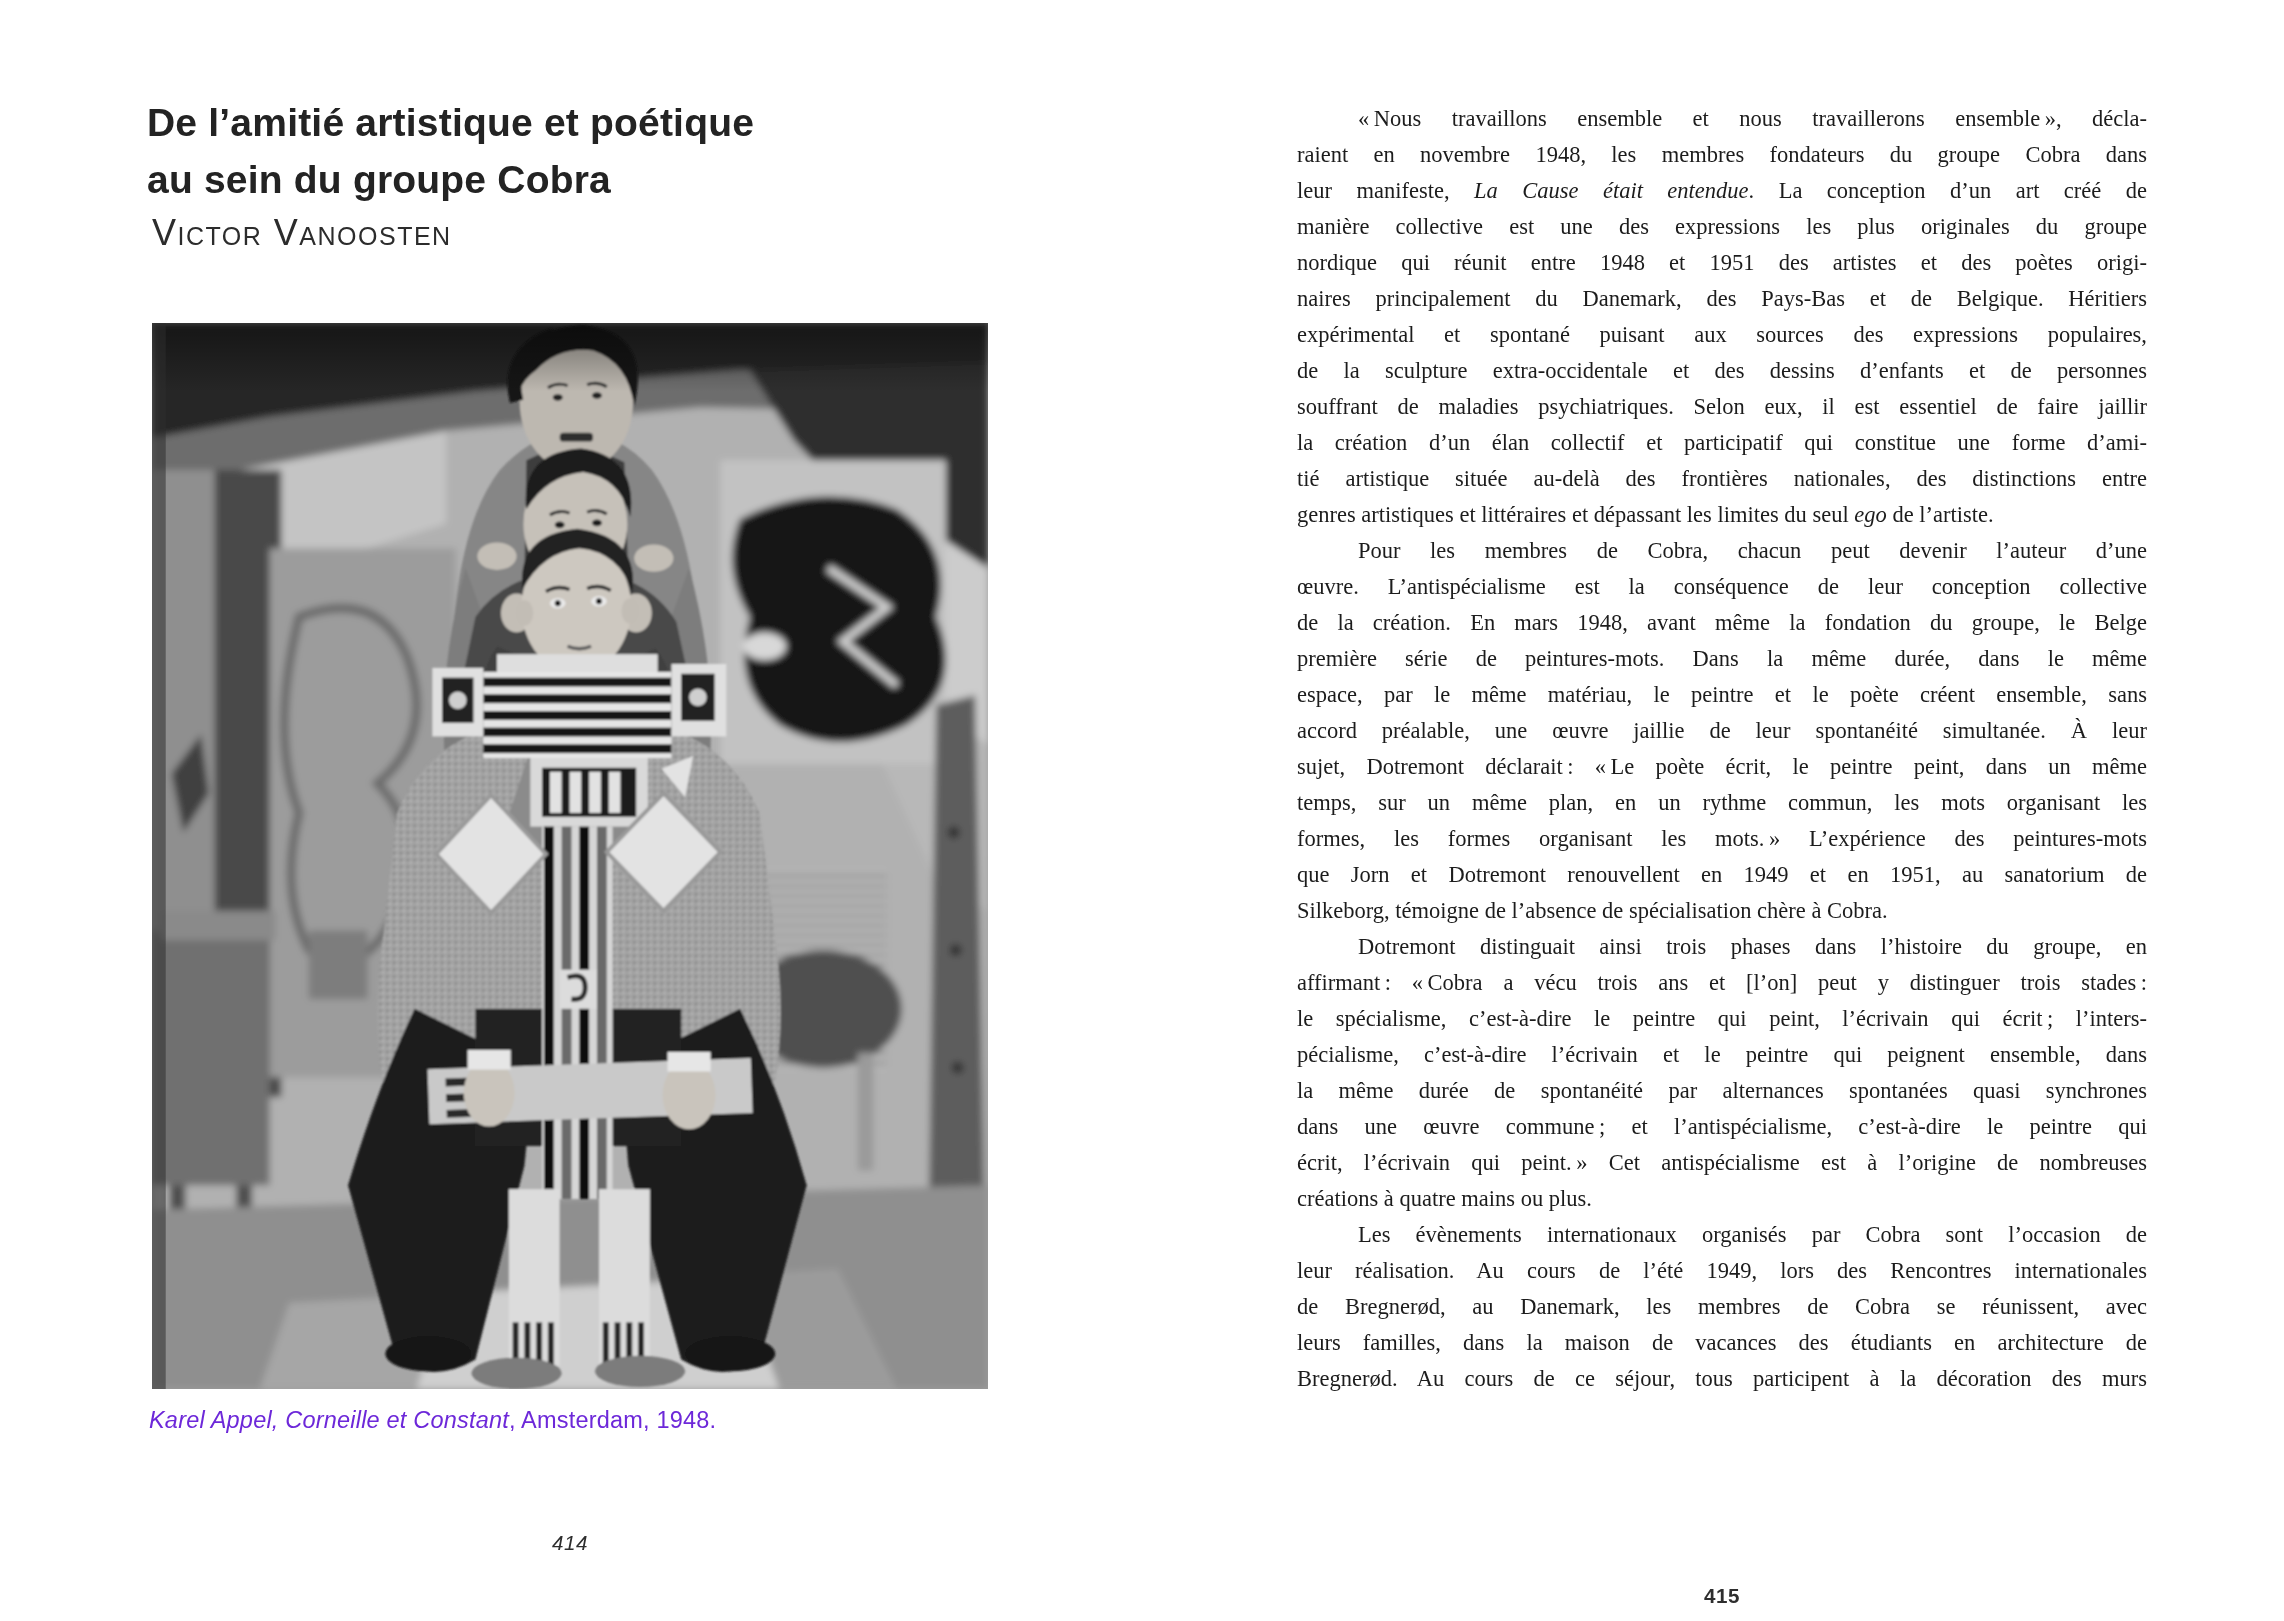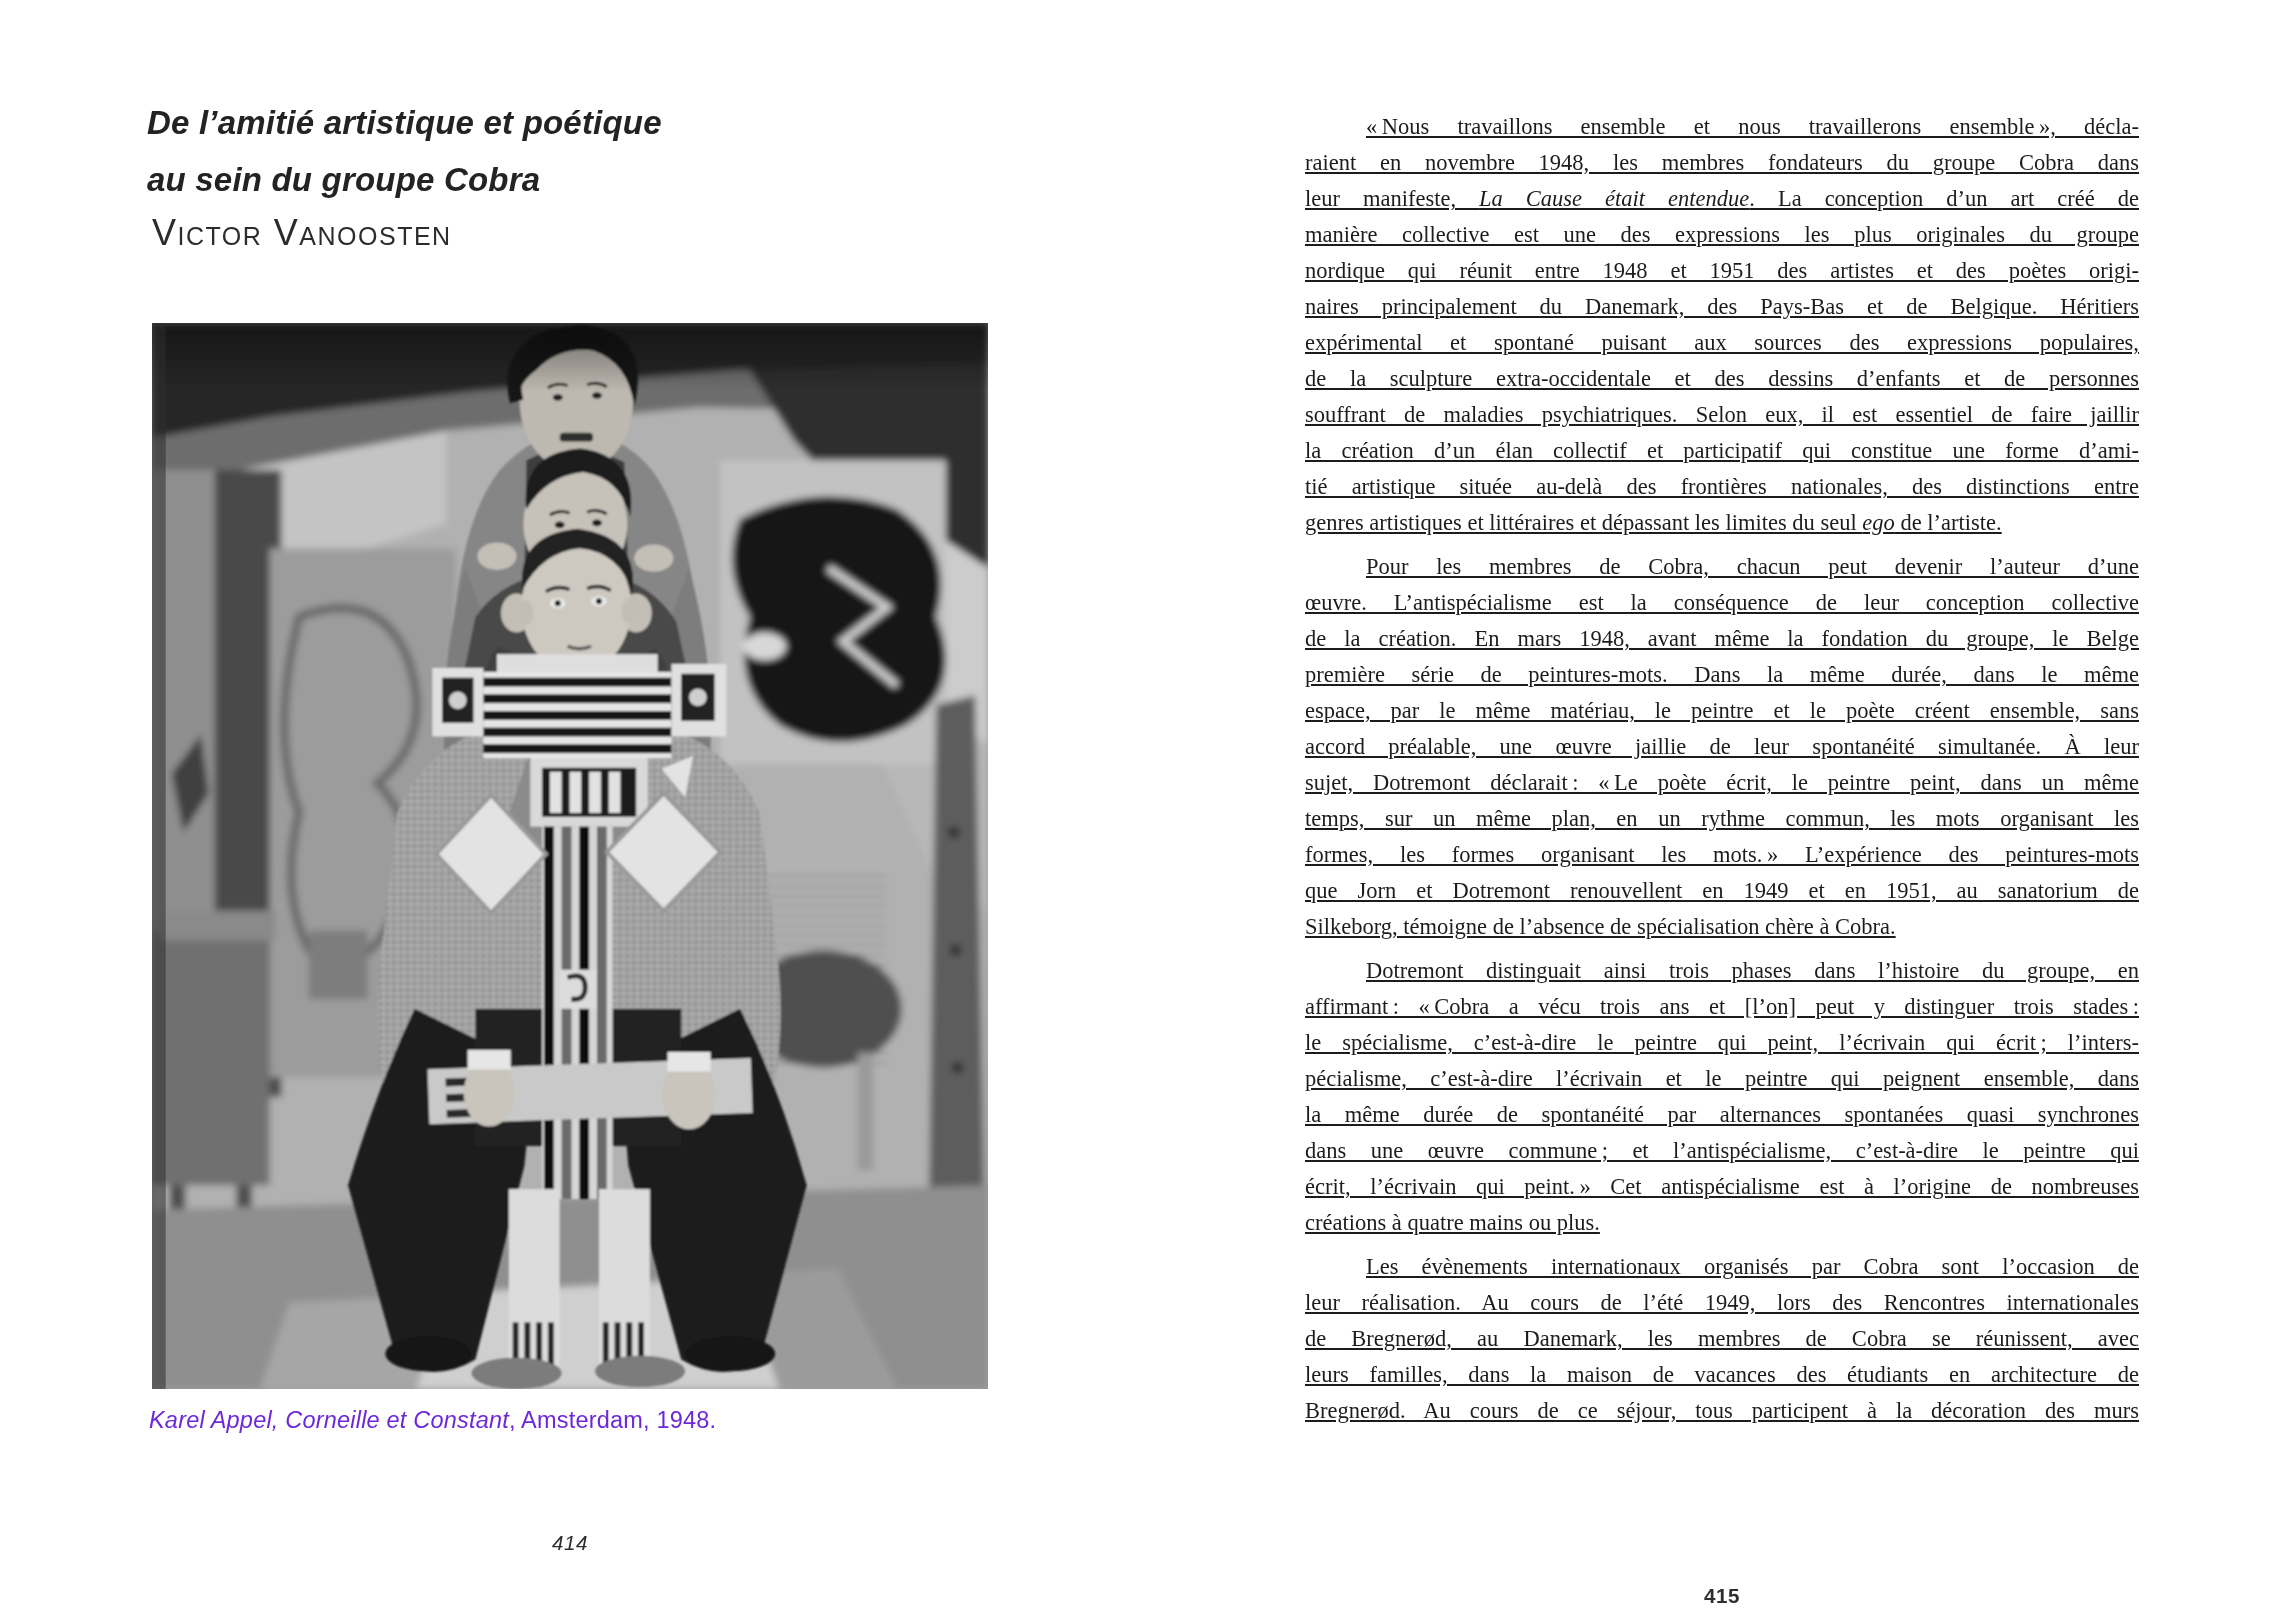"De l’amitié artistique et poétique" .article-title { font-size: 33px -> 39px; font-style: italic -> none }
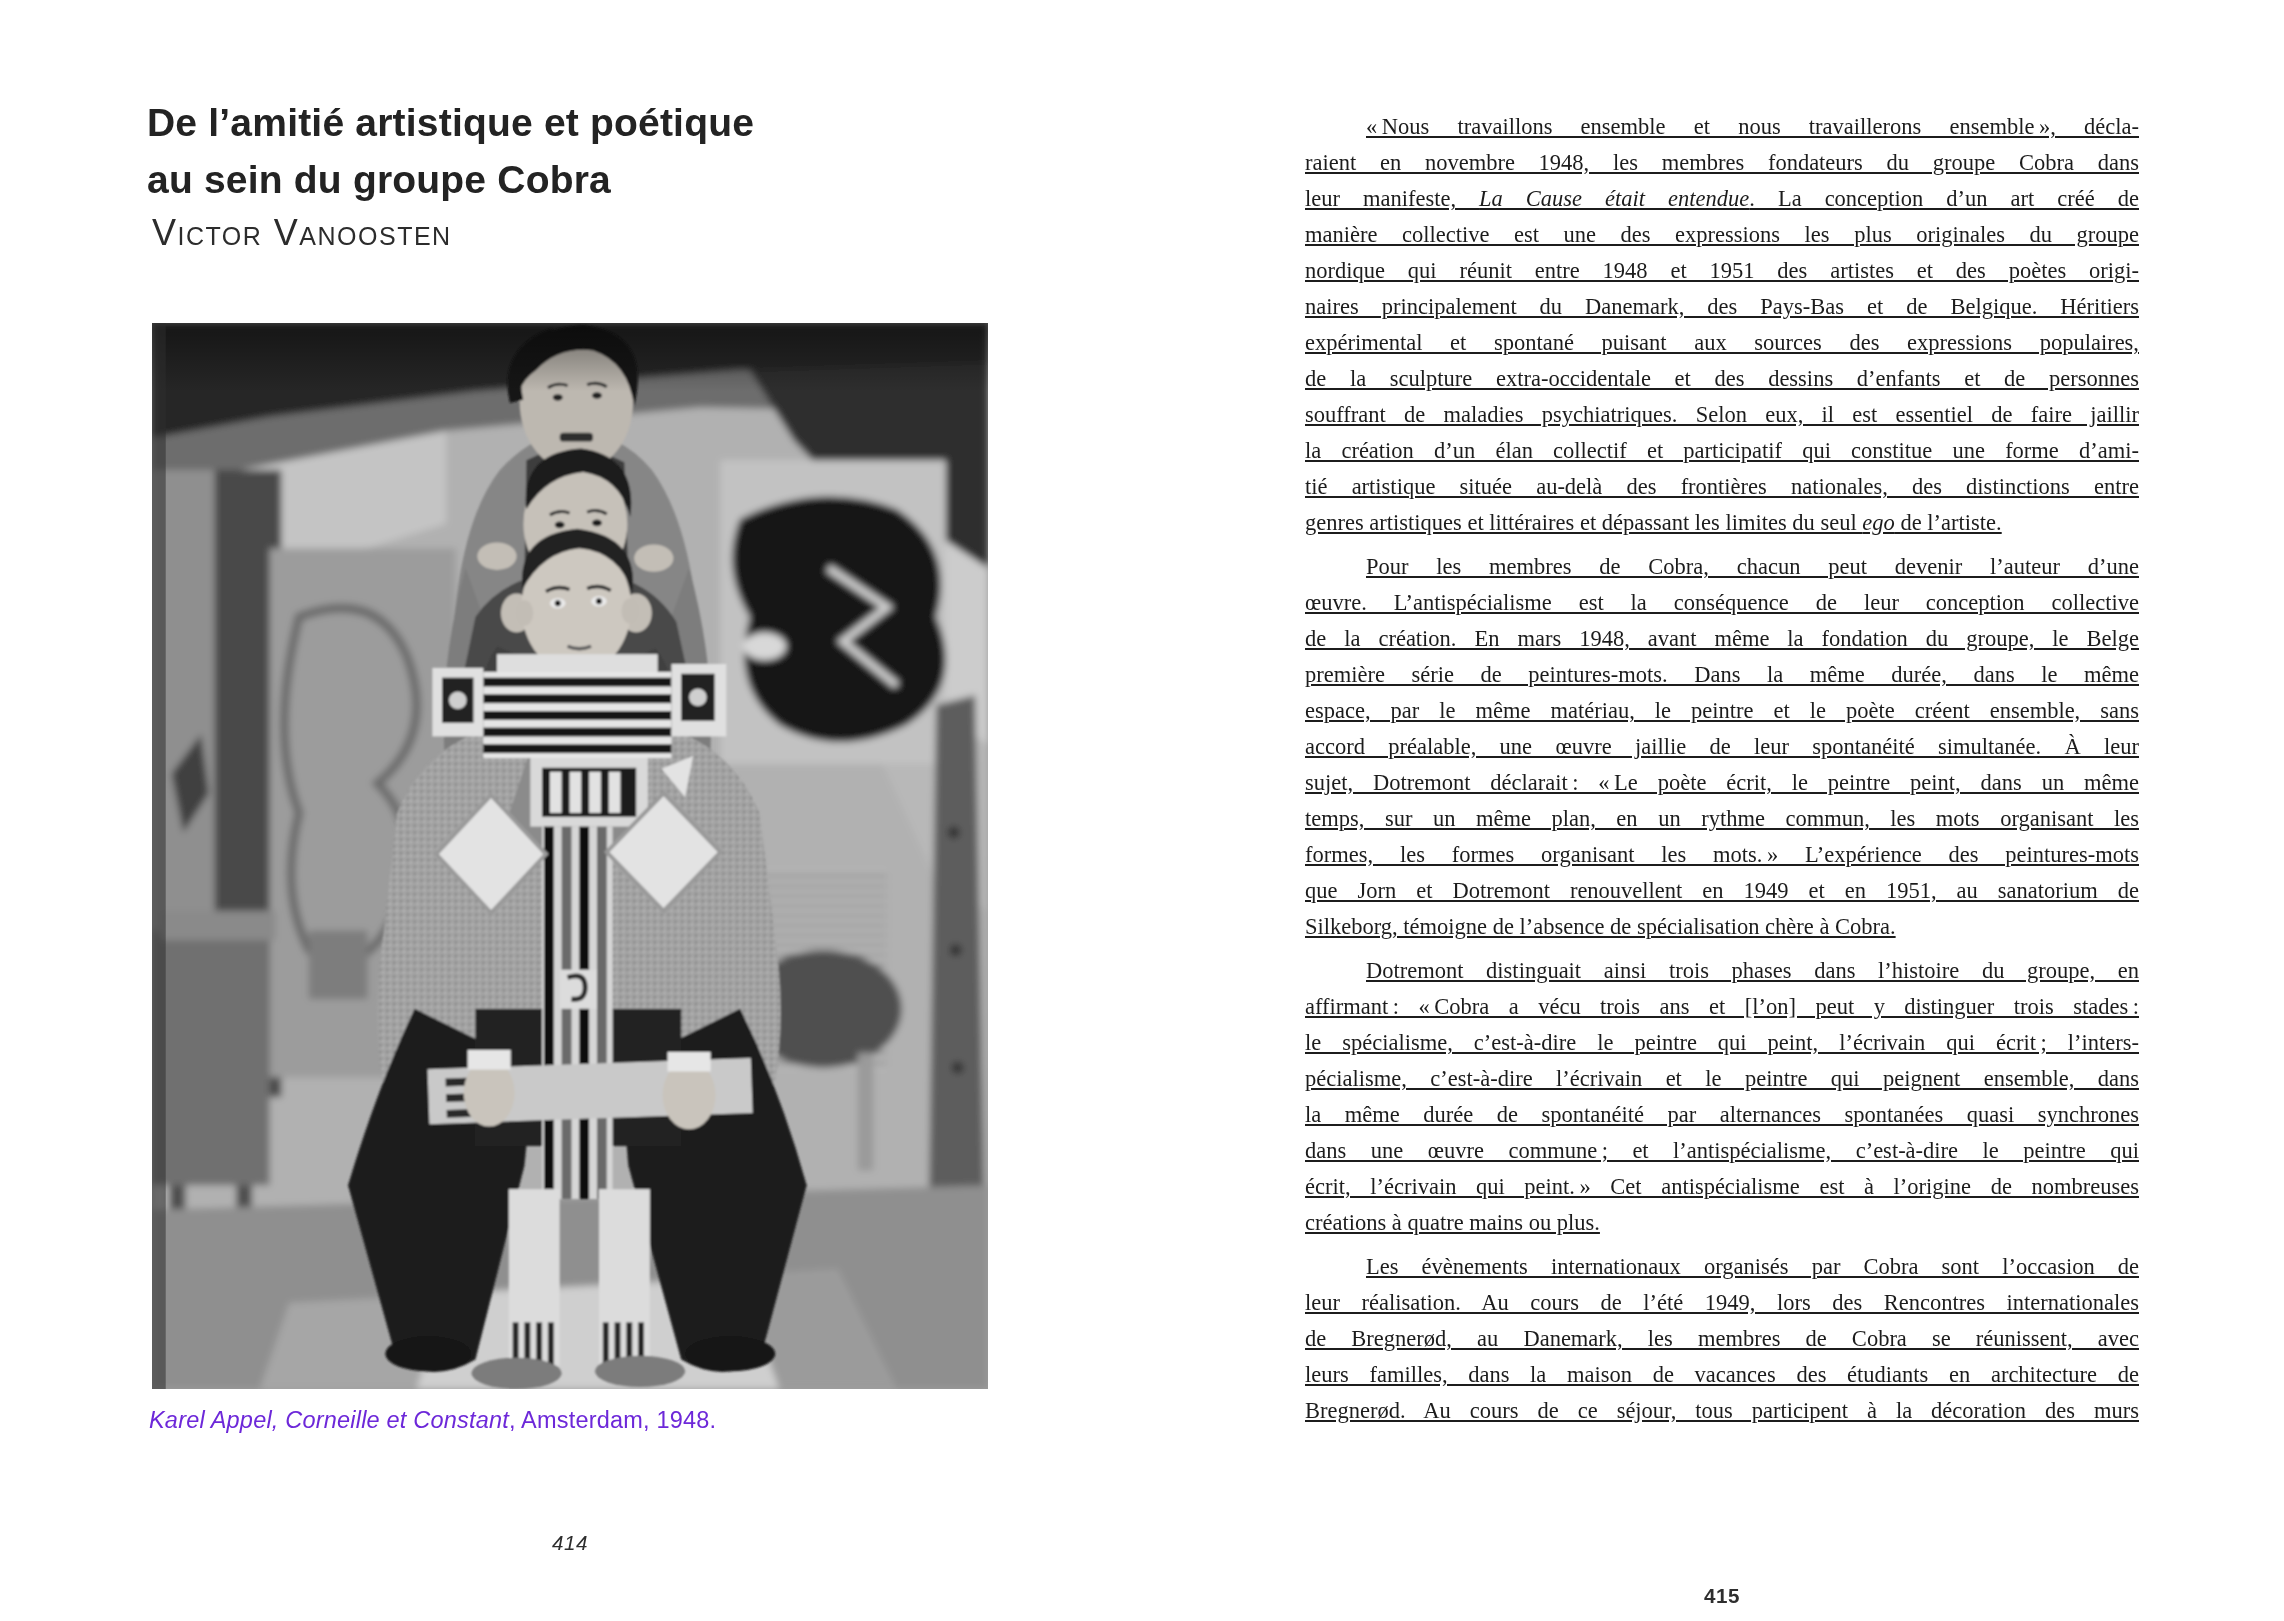"« Nous travaillons ensemble et" .para { margin: 8px -> 0; text-decoration: underline -> none }
